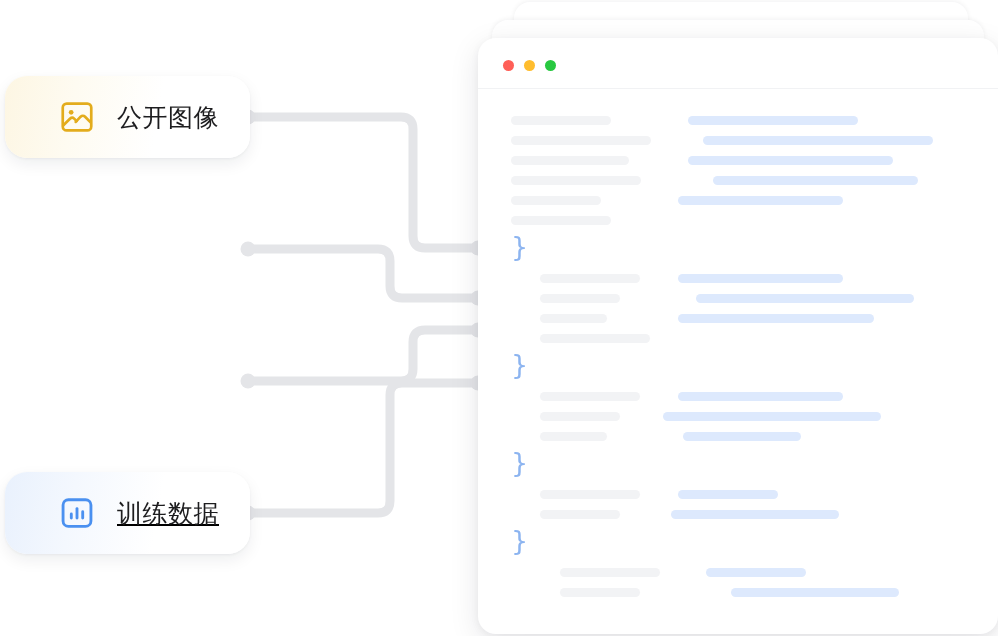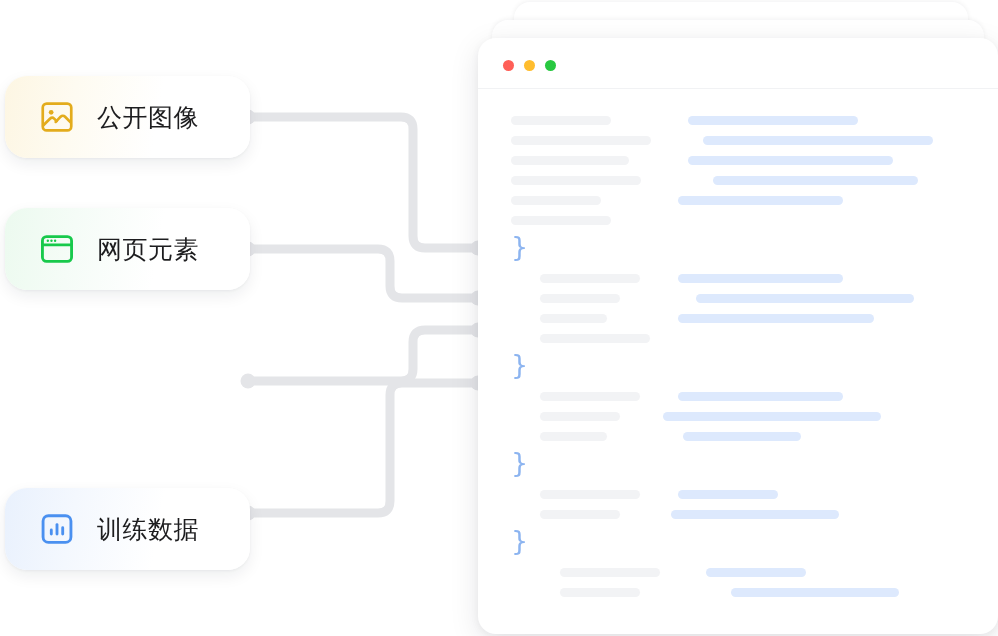"公开图像" .card { padding-left: 32px -> 52px }
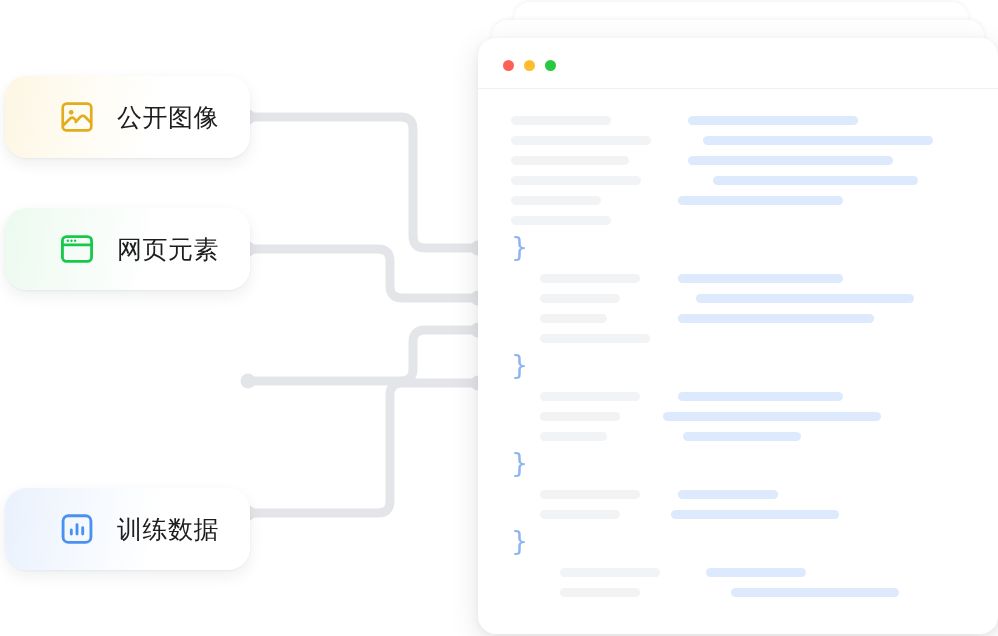"网页元素" div.card { html: <div> <span> <svg> <rect></rect> <path></path> <circle></circle> <circle></circle> <circle></circle> </svg> </span> <span>网页元素</span> </div> -> none }
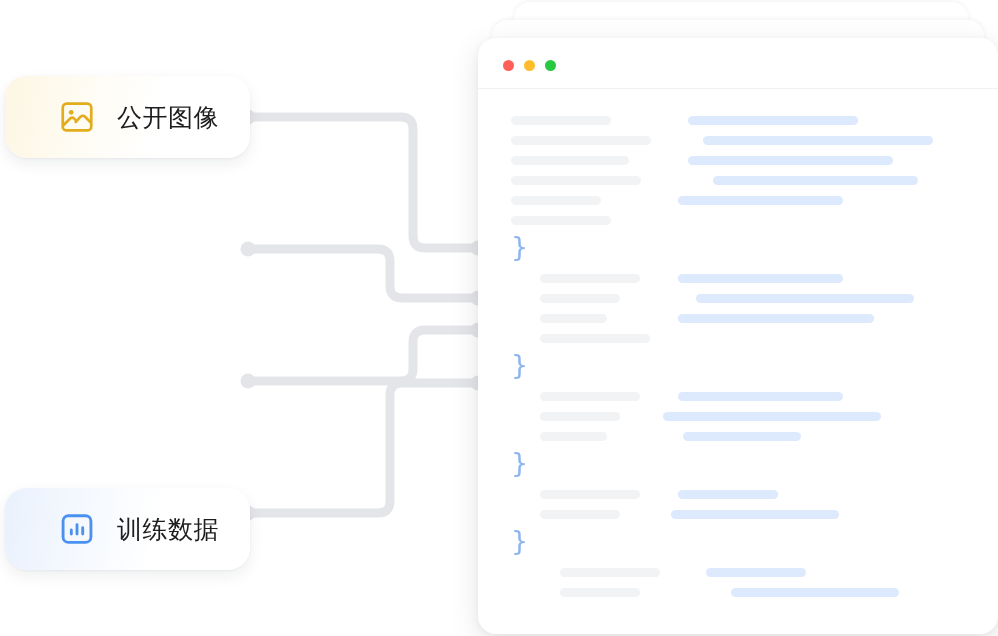"训练数据" .card.c3 { text-decoration: none -> underline; top: 488px -> 472px }
